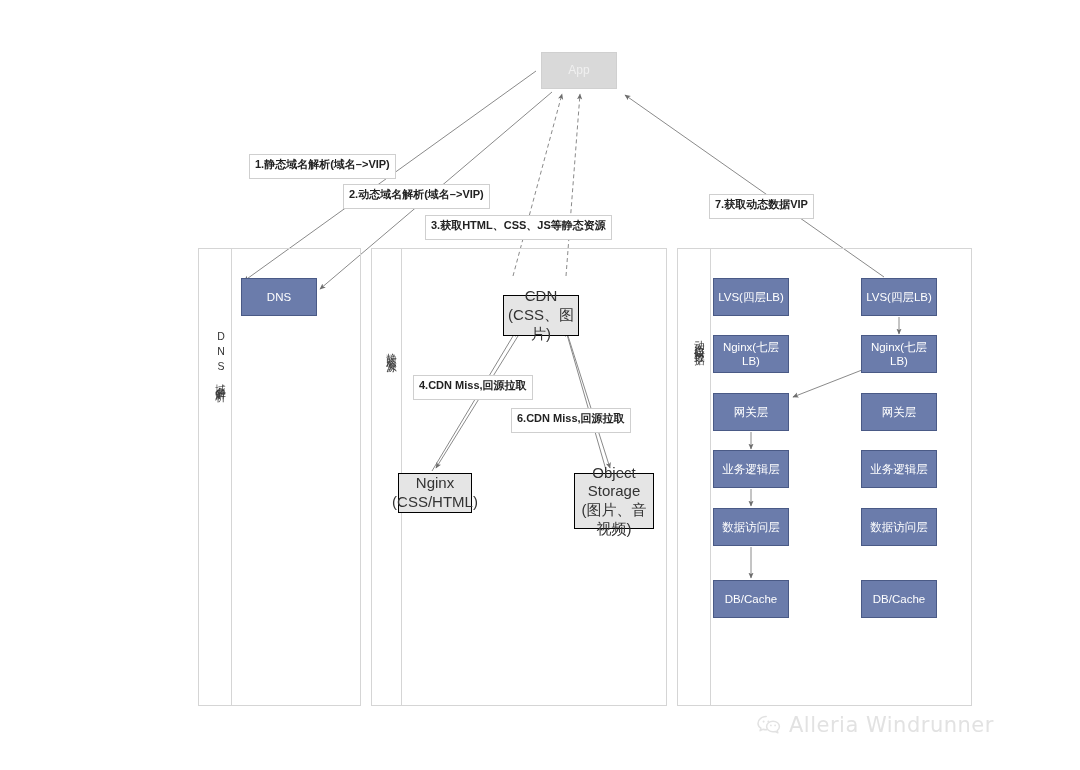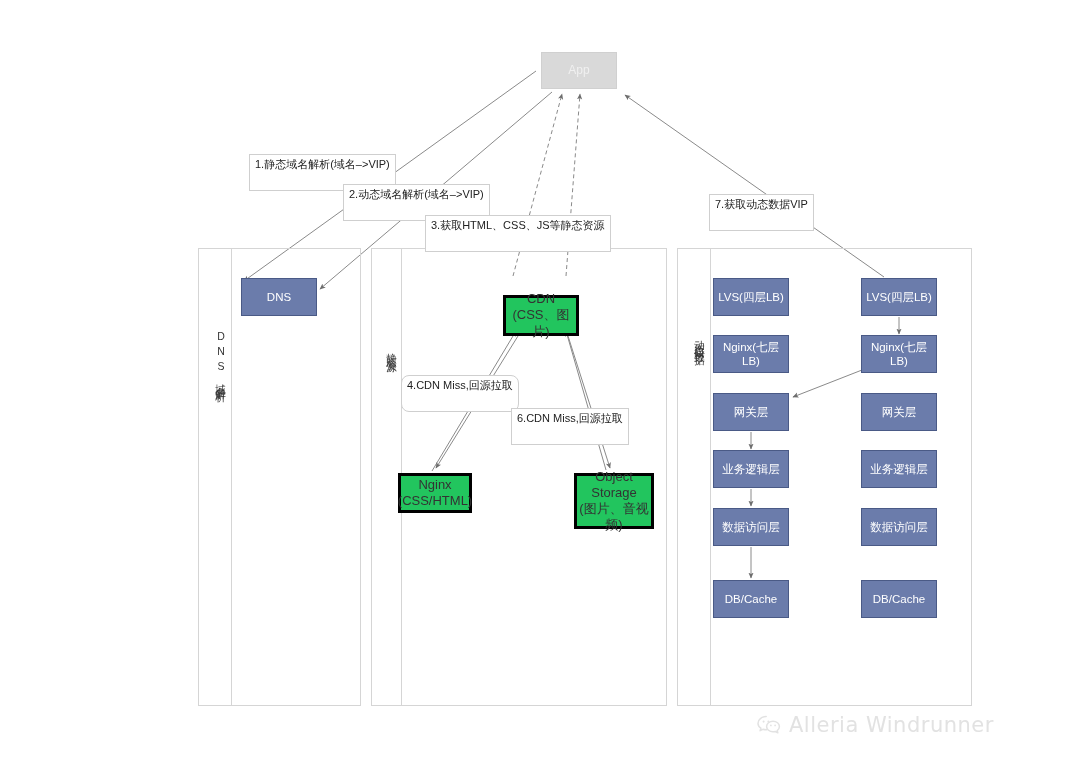"1.静态域名解析(域名–>VIP)" .edge-label { font-weight: none -> bold; padding: 3px 5px 20px 5px -> 3px 5px 8px 5px }
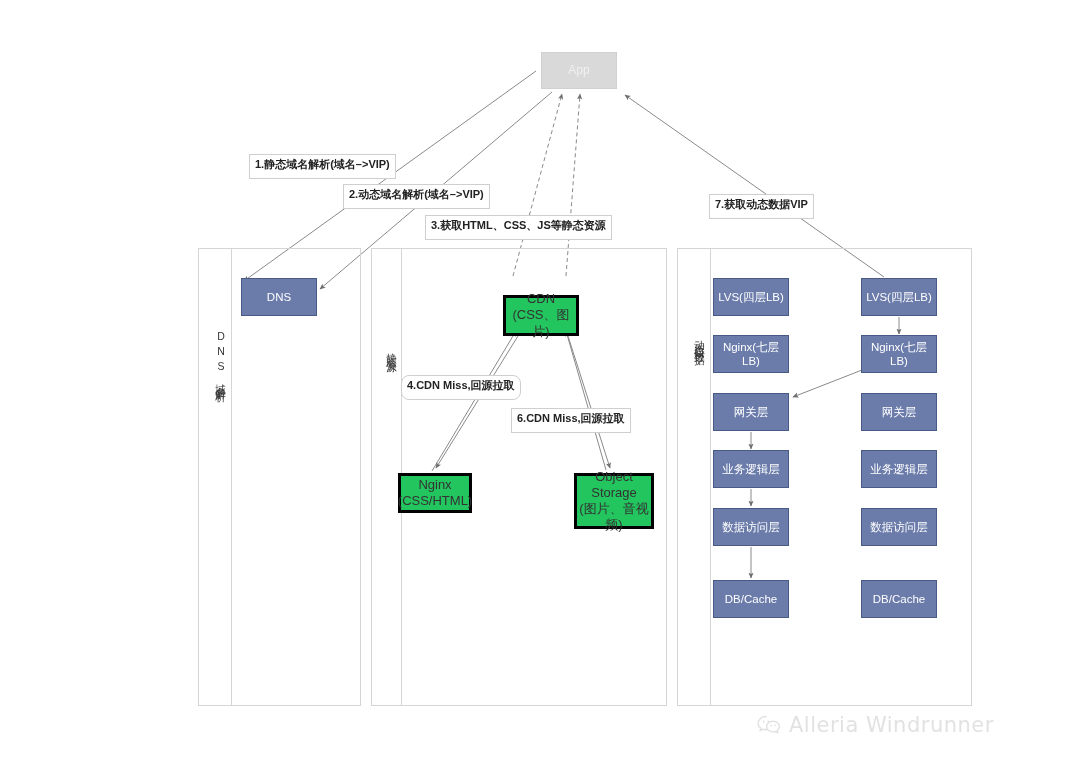"CDN" .yellow-box { background: #22c55e -> #e5e5e5; border: 3px solid #000000 -> 1px solid #000000; font-size: 13px -> 15px }
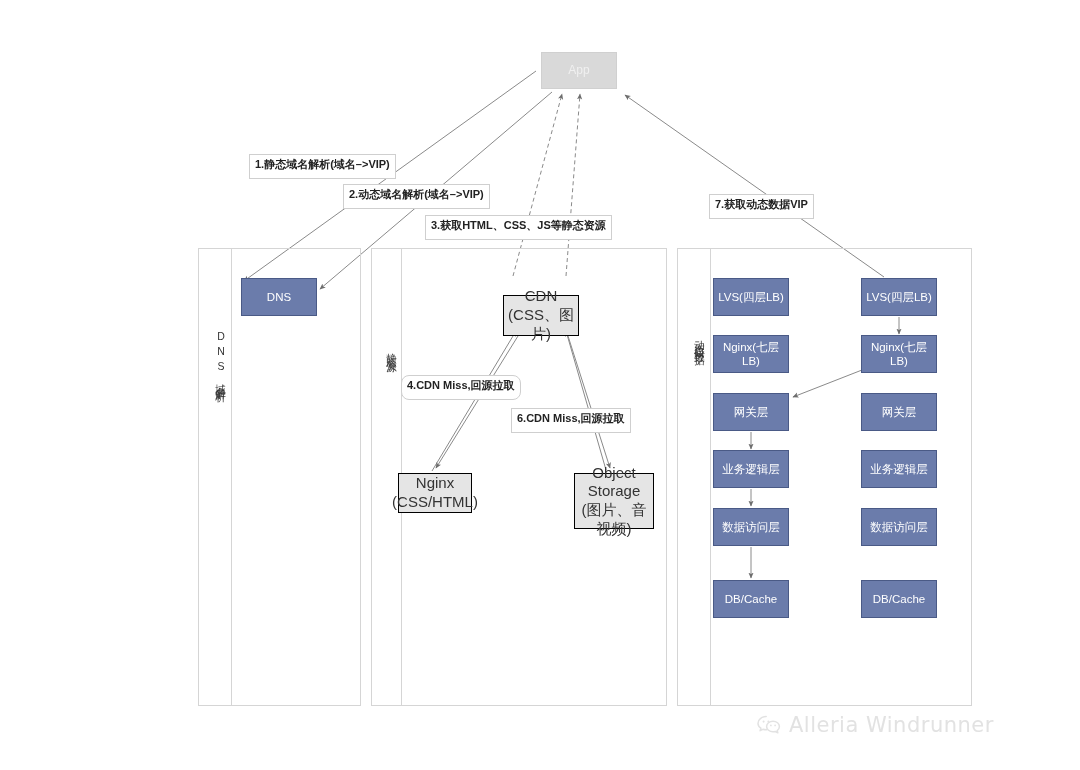"4.CDN Miss,回源拉取" div.edge-label { border-radius: 8px -> none; left: 401px -> 413px }
